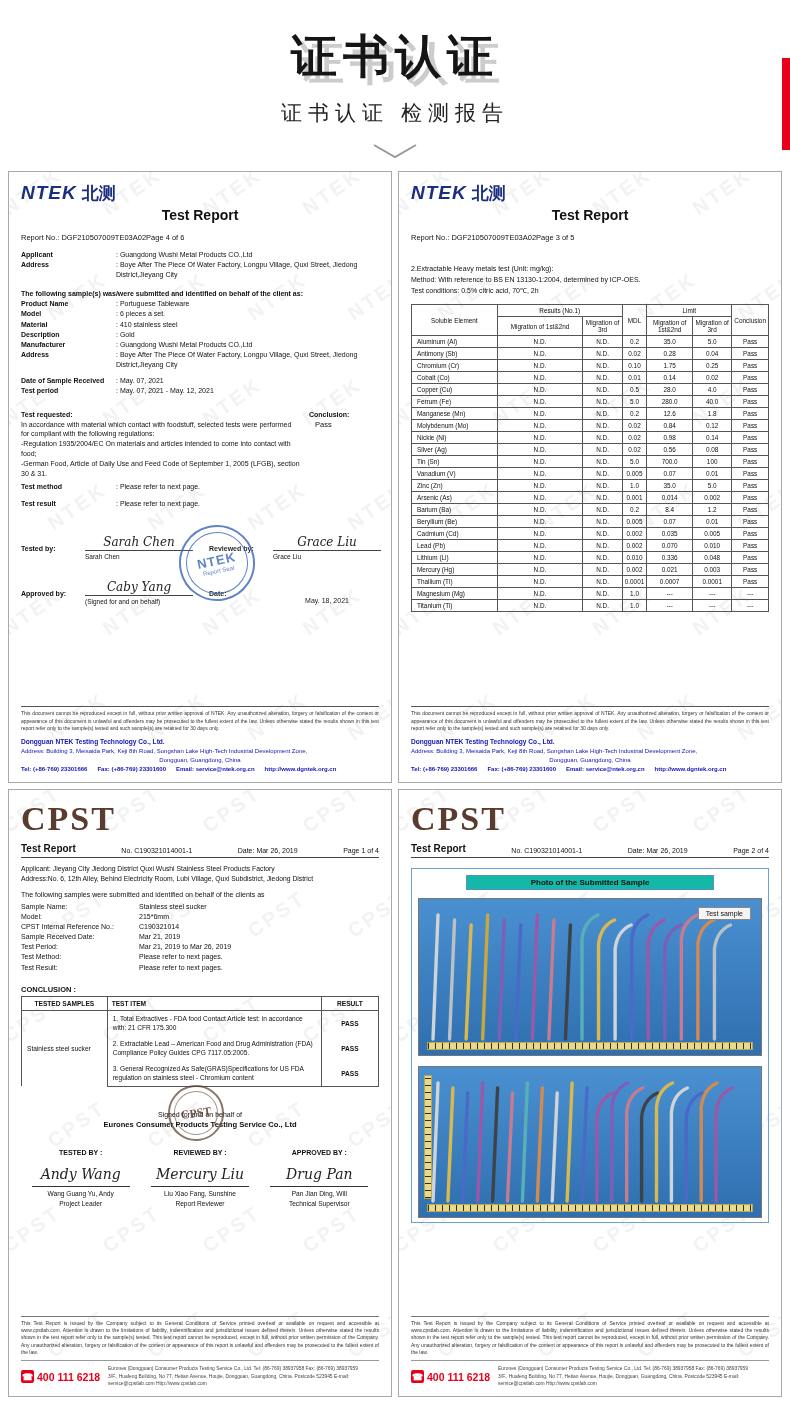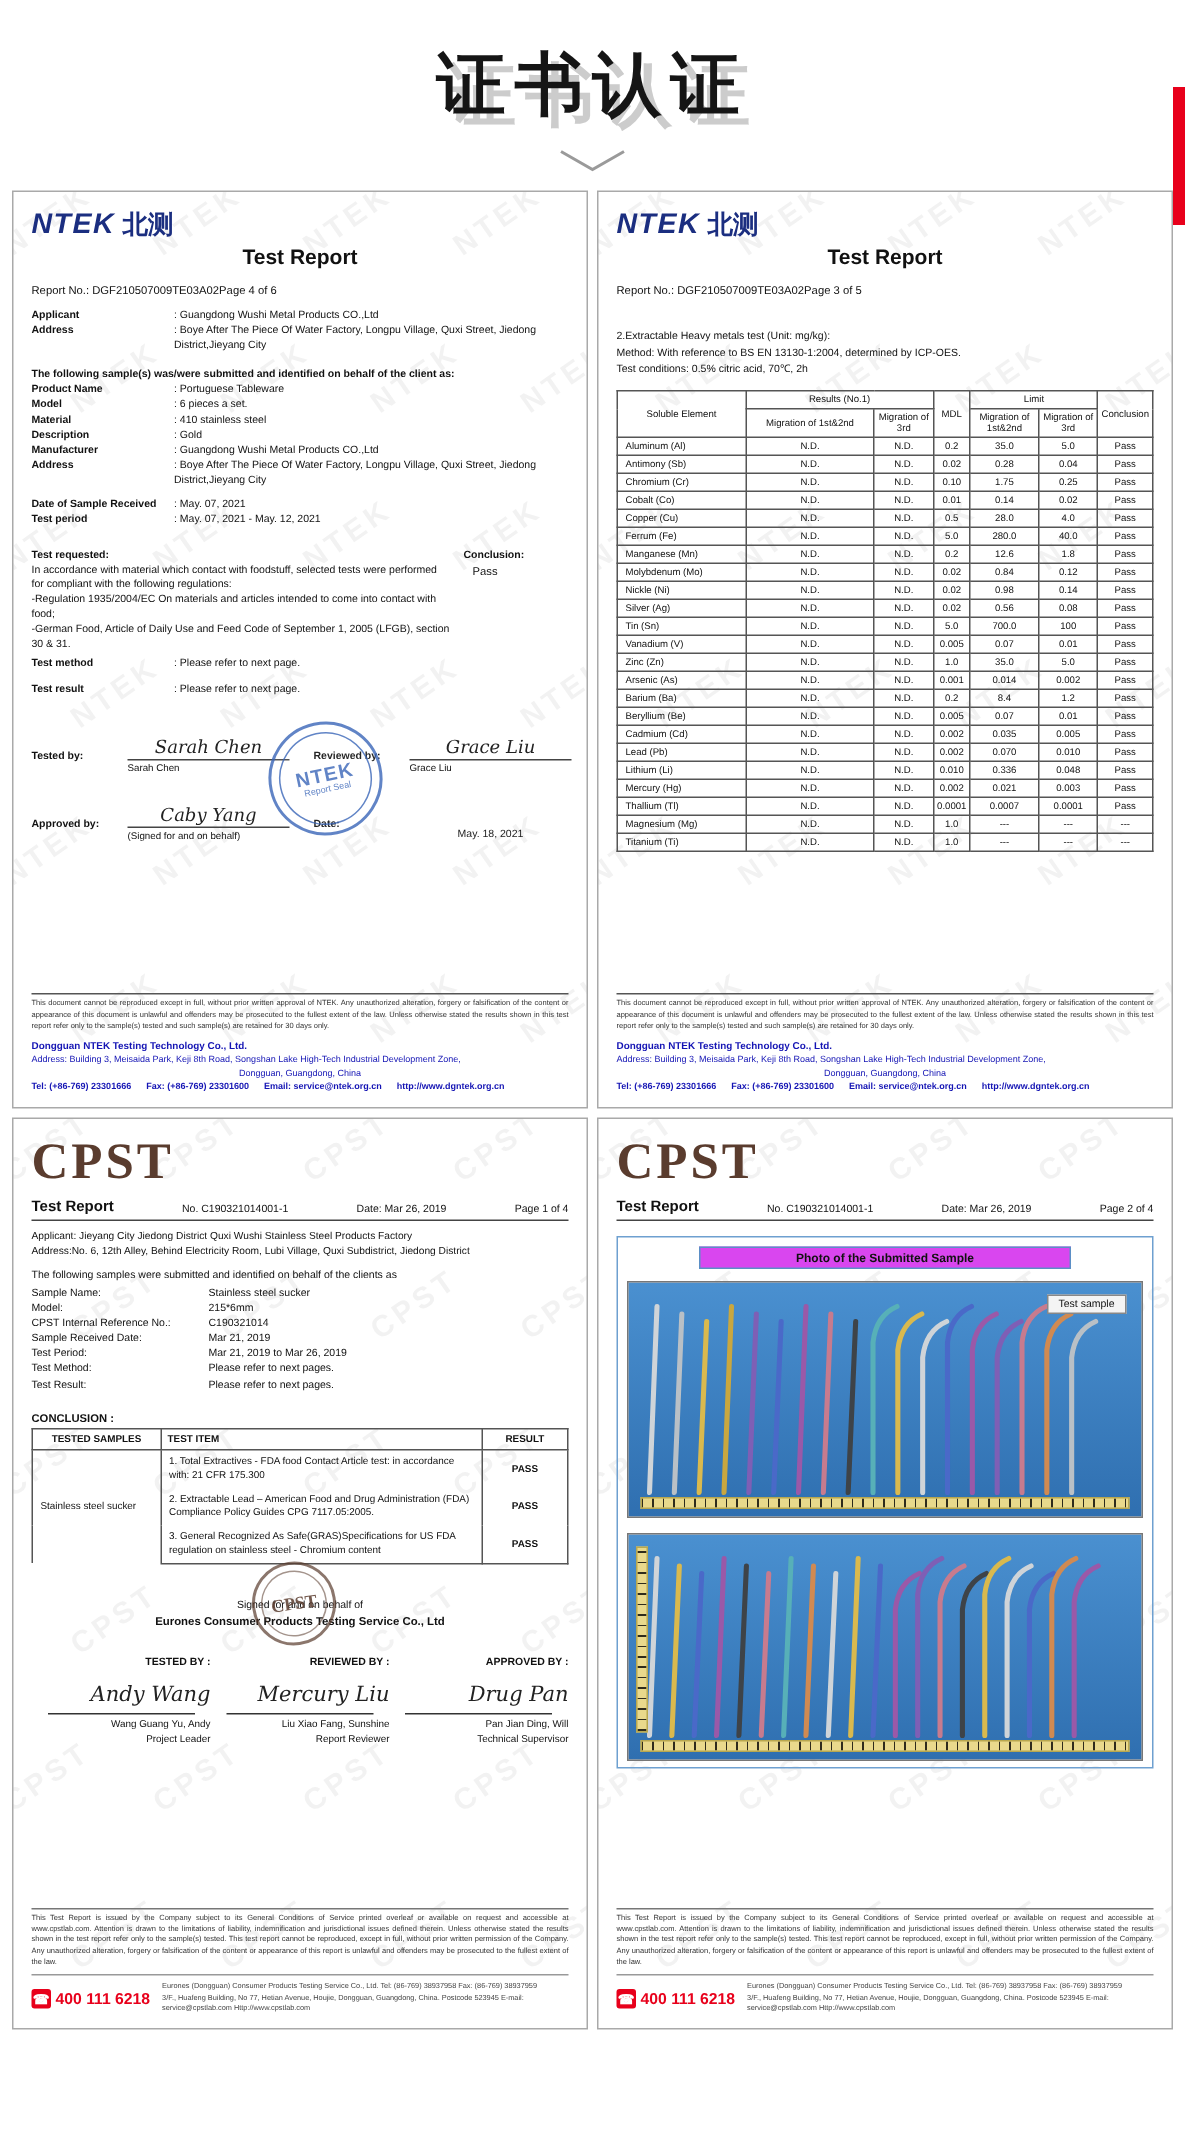"证书认证 检测报告" div.sub-title { html: none -> <div>证书认证 检测报告</div> }
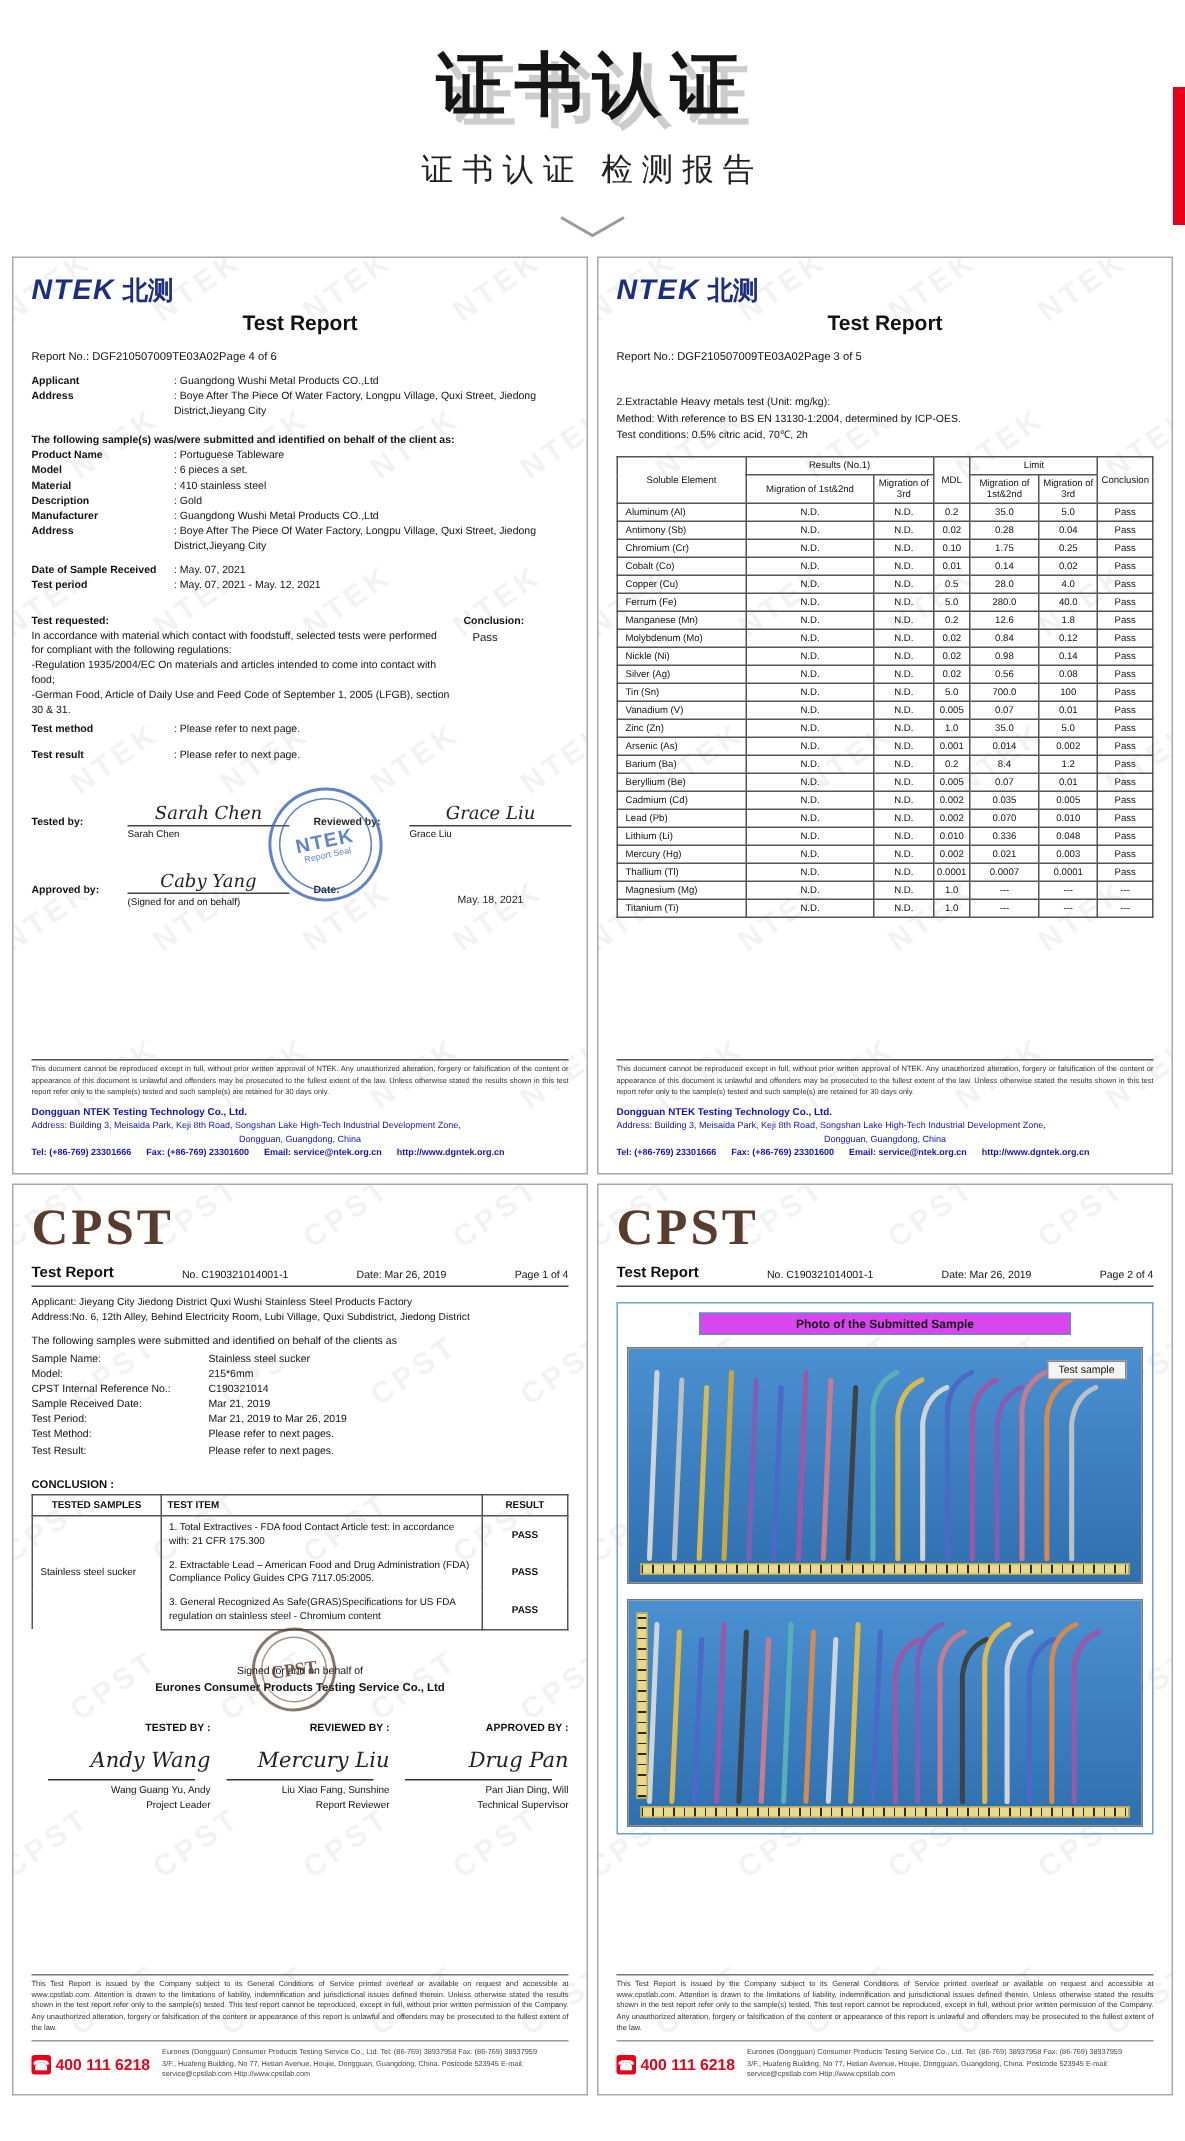"Photo of the Submitted Sample" .photo-heading { background: #d946ef -> #14b8a6 }
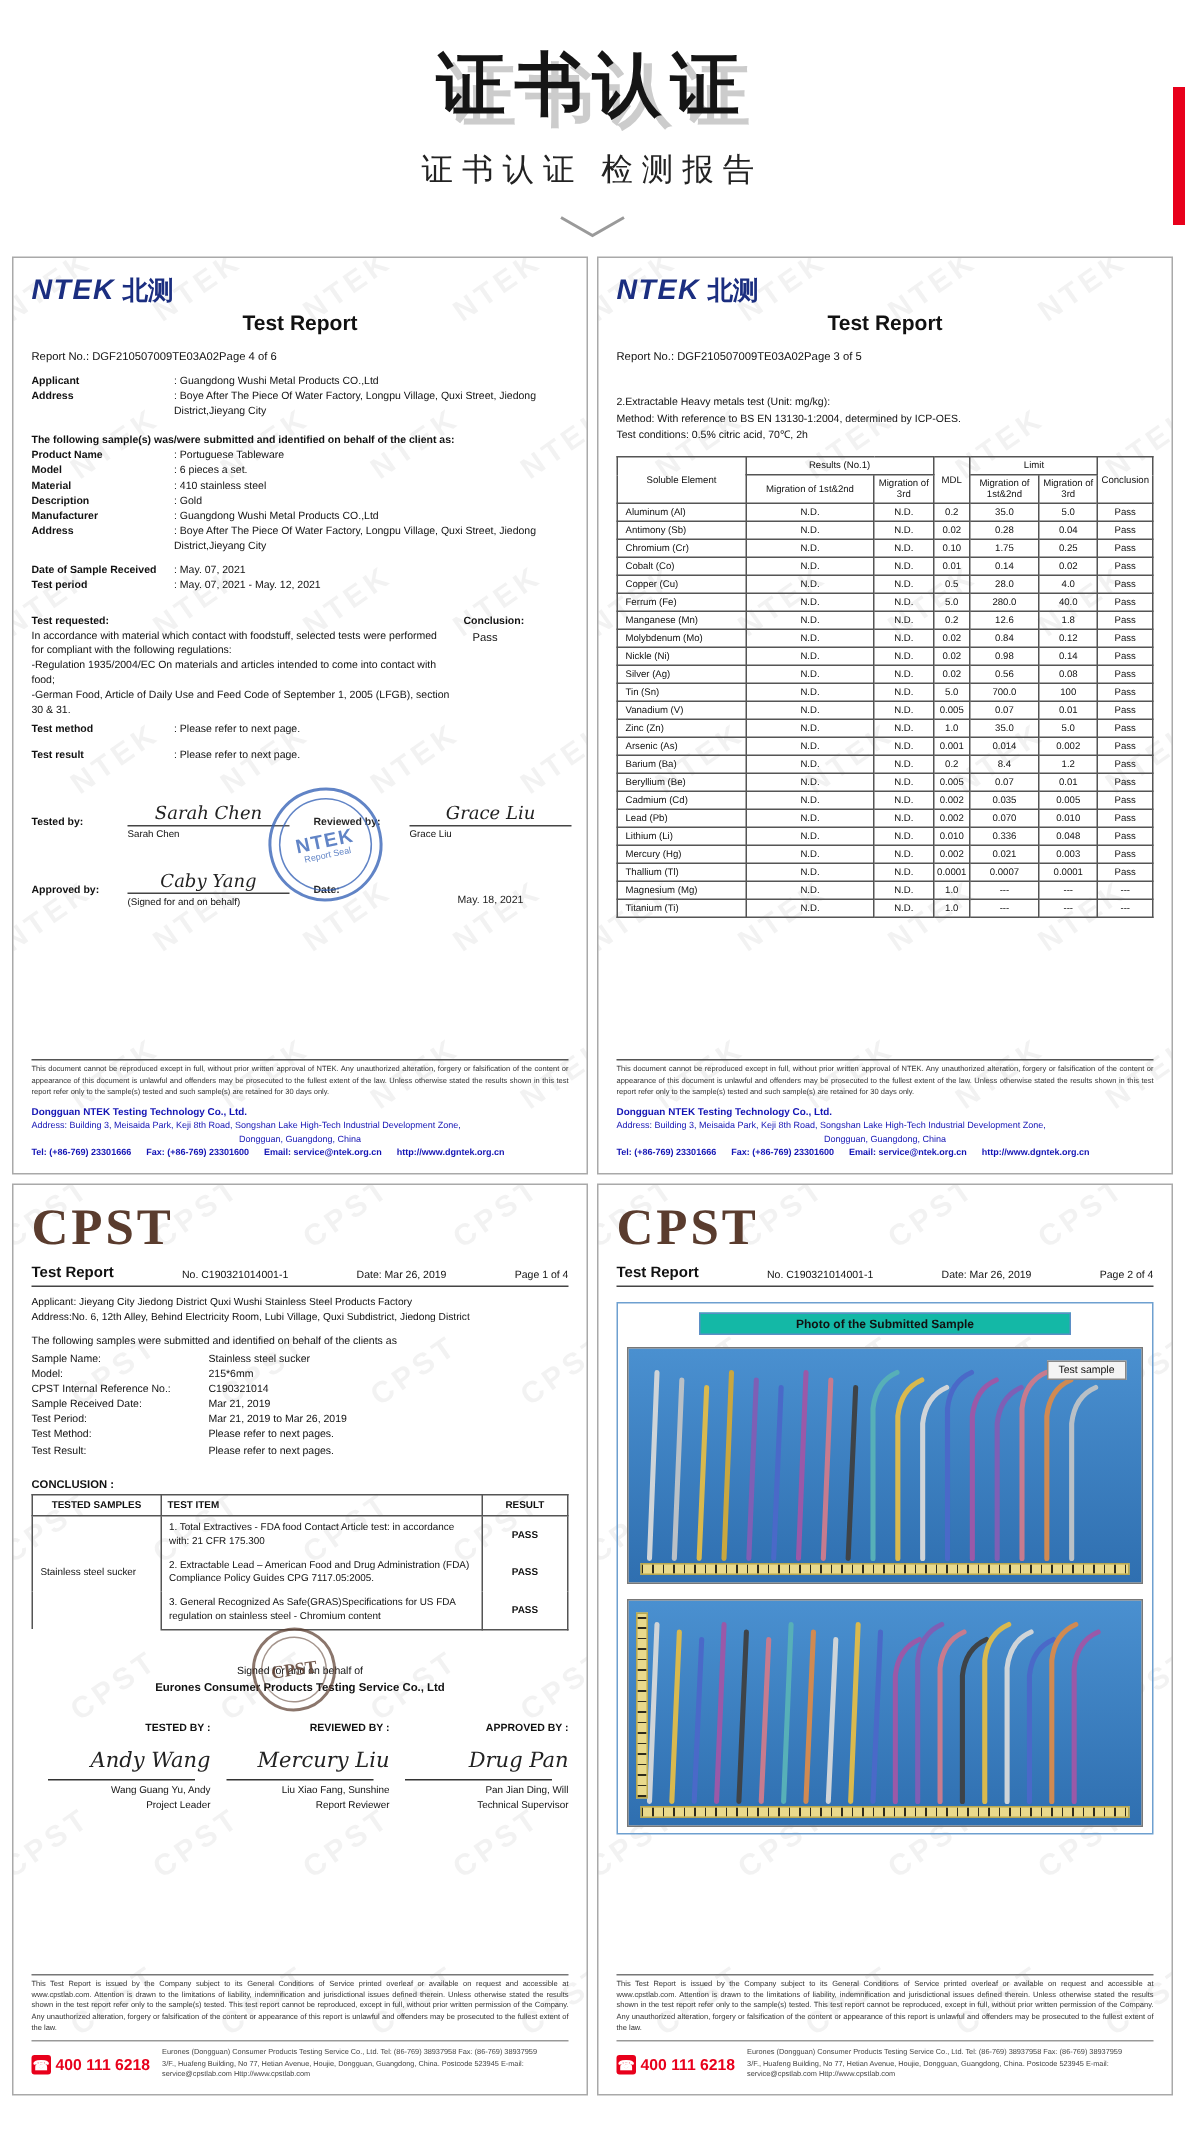"Andy Wang" .signer { text-align: right -> center }
